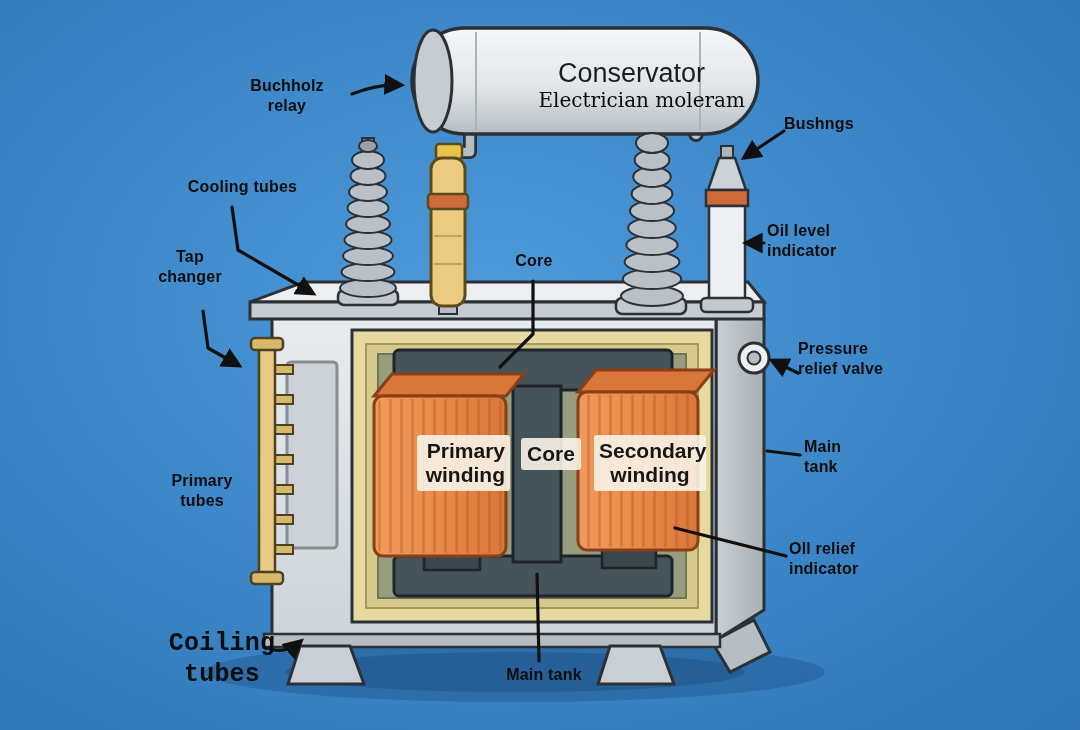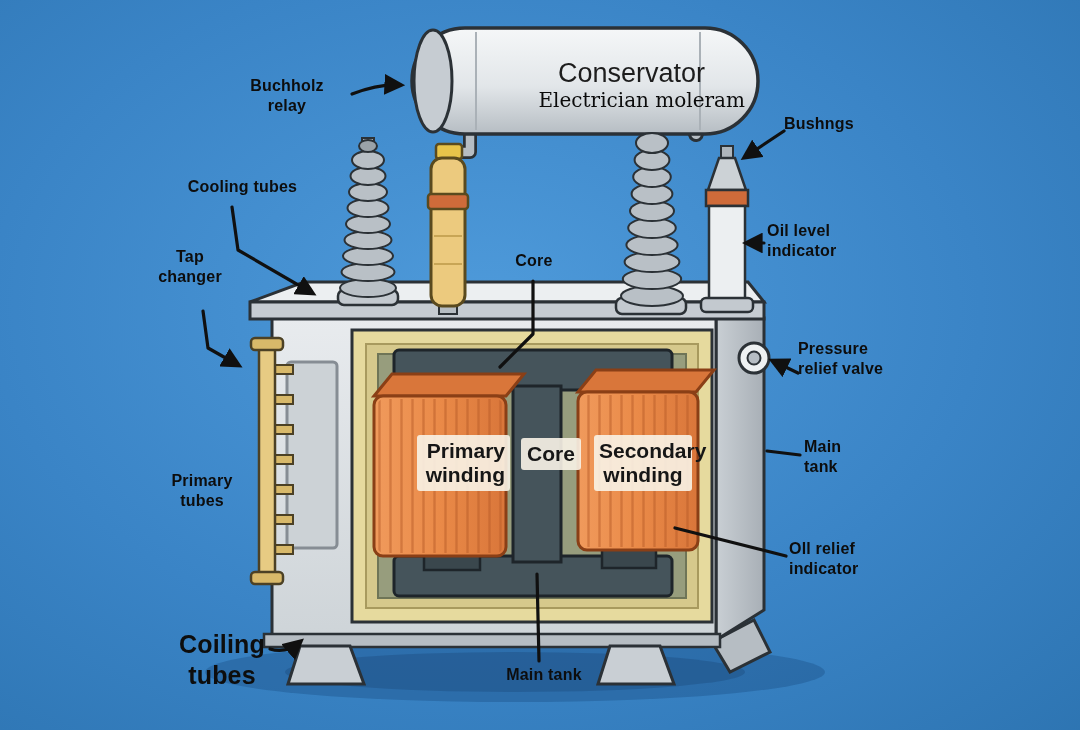"Secondary" div.chip { width: 98px -> 112px }
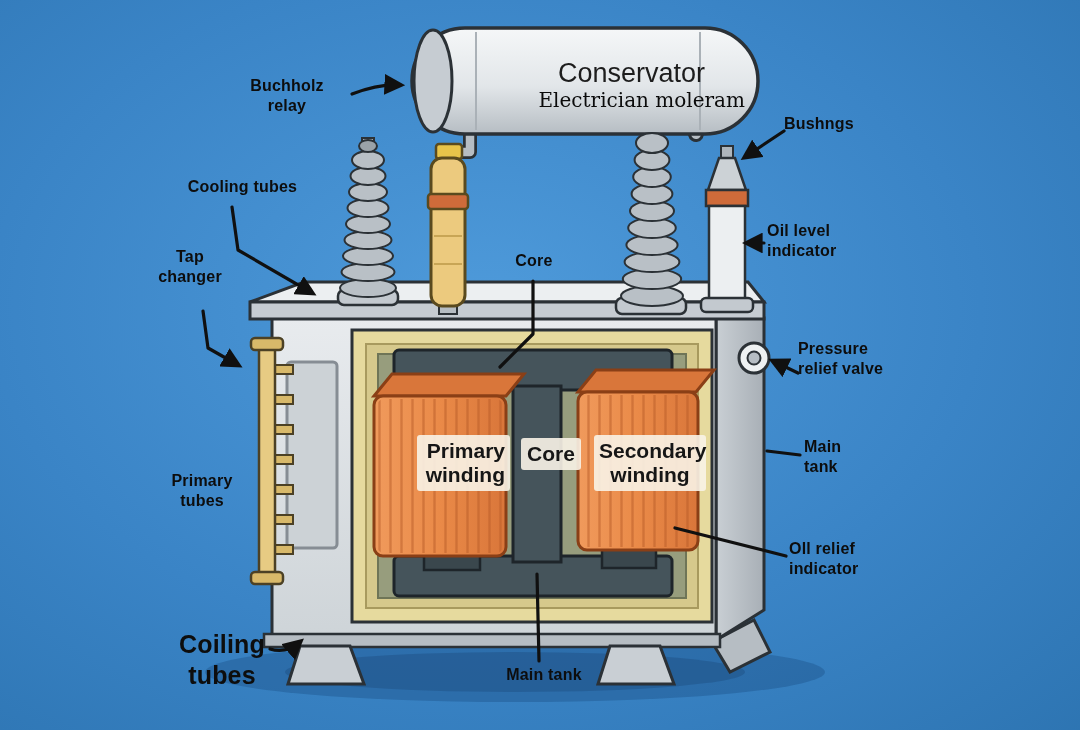"Coiling" .bold-label { font-family: none -> Liberation Mono, monospace }
